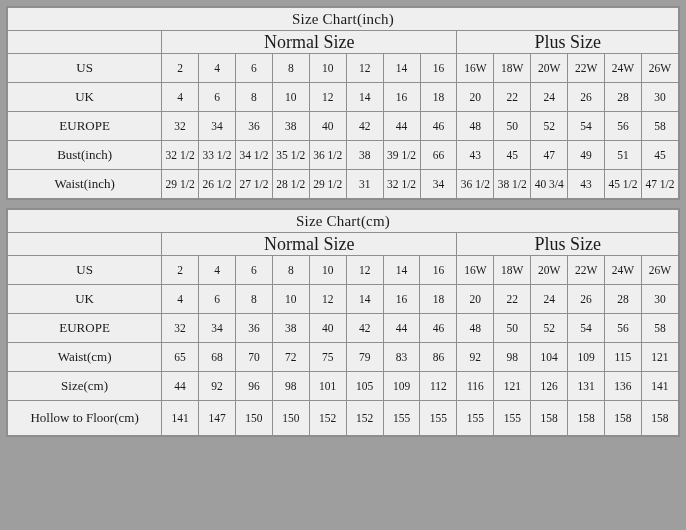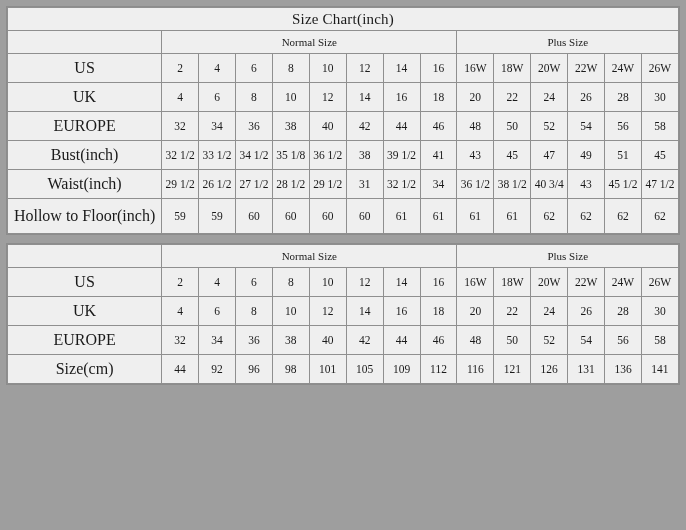"Normal Size" .group-cell { font-size: 11px -> 18px }
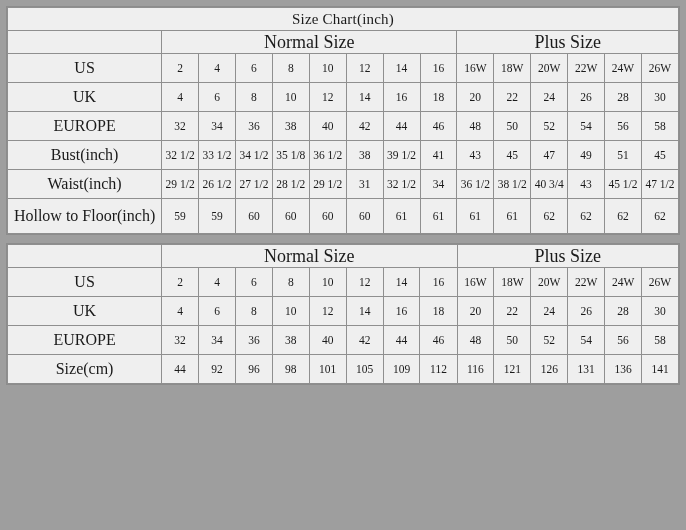"US" .rowlabel { font-size: 16px -> 13px }
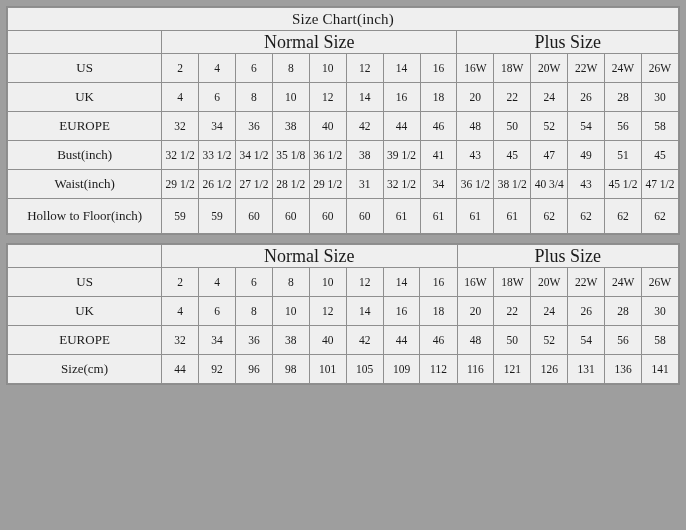"35 1/8" td.datacell { text: 1/8 -> 1/2 }
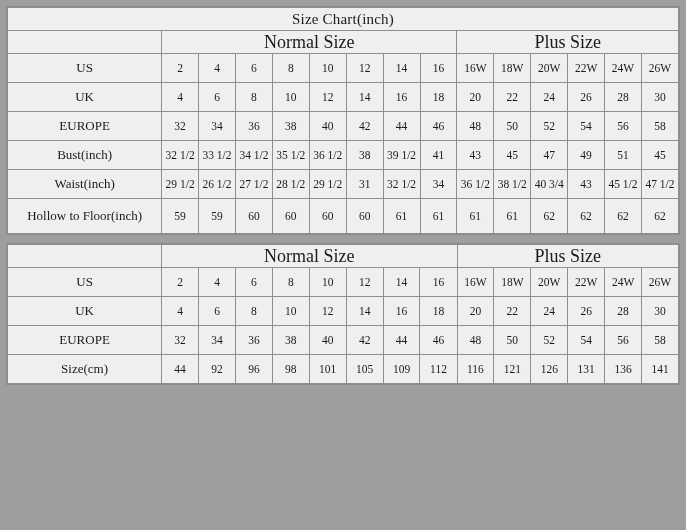"41" td.datacell { text: 41 -> 66 }
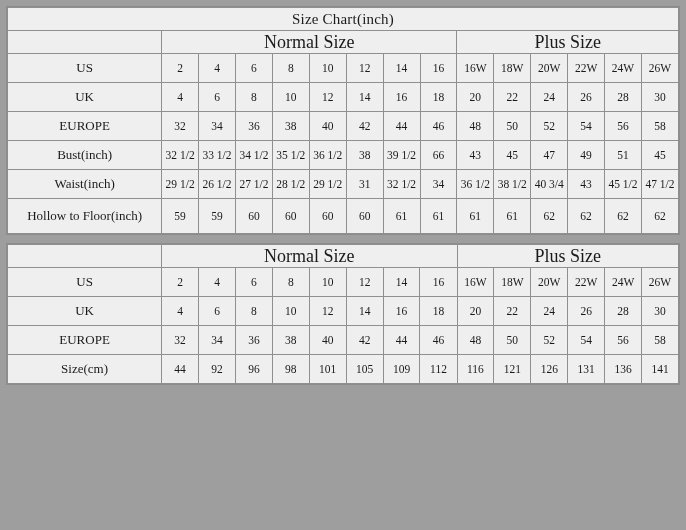"Hollow to Floor(inch)" tr.tall { html: <tr> <td>Hollow to Floor(inch)</td> <td>59</td> <td>59</td> <td>60</td> <td>60</td> <td>60</td> <td>60</td> <td>61</td> <td>61</td> <td>61</td> <td>61</td> <td>62</td> <td>62</td> <td>62</td> <td>62</td> </tr> -> none }
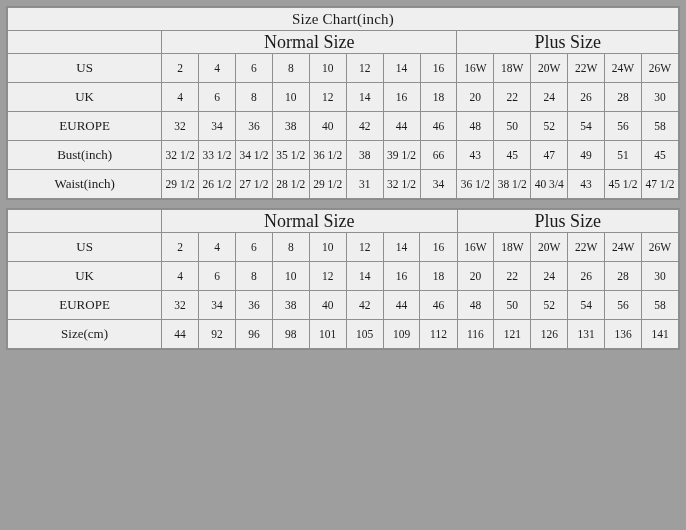"Size Chart(cm)" tr { html: none -> <tr> <td>Size Chart(cm)</td> </tr> }
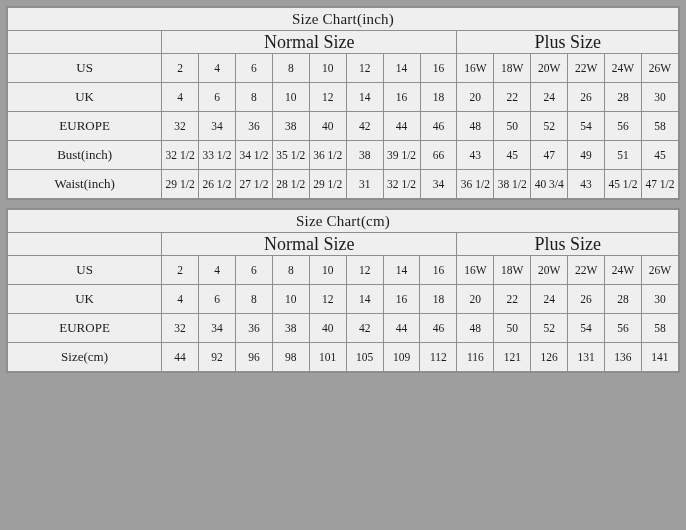"Waist(cm)" tr { html: none -> <tr> <td>Waist(cm)</td> <td>65</td> <td>68</td> <td>70</td> <td>72</td> <td>75</td> <td>79</td> <td>83</td> <td>86</td> <td>92</td> <td>98</td> <td>104</td> <td>109</td> <td>115</td> <td>121</td> </tr> }
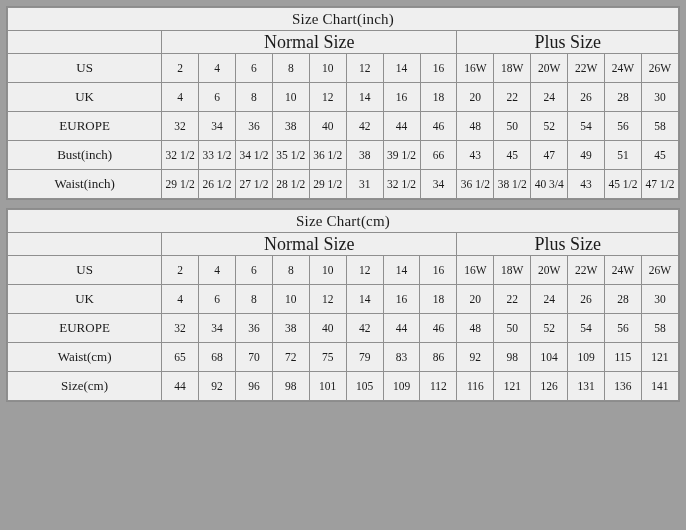"Hollow to Floor(cm)" tr.tall { html: none -> <tr> <td>Hollow to Floor(cm)</td> <td>141</td> <td>147</td> <td>150</td> <td>150</td> <td>152</td> <td>152</td> <td>155</td> <td>155</td> <td>155</td> <td>155</td> <td>158</td> <td>158</td> <td>158</td> <td>158</td> </tr> }
